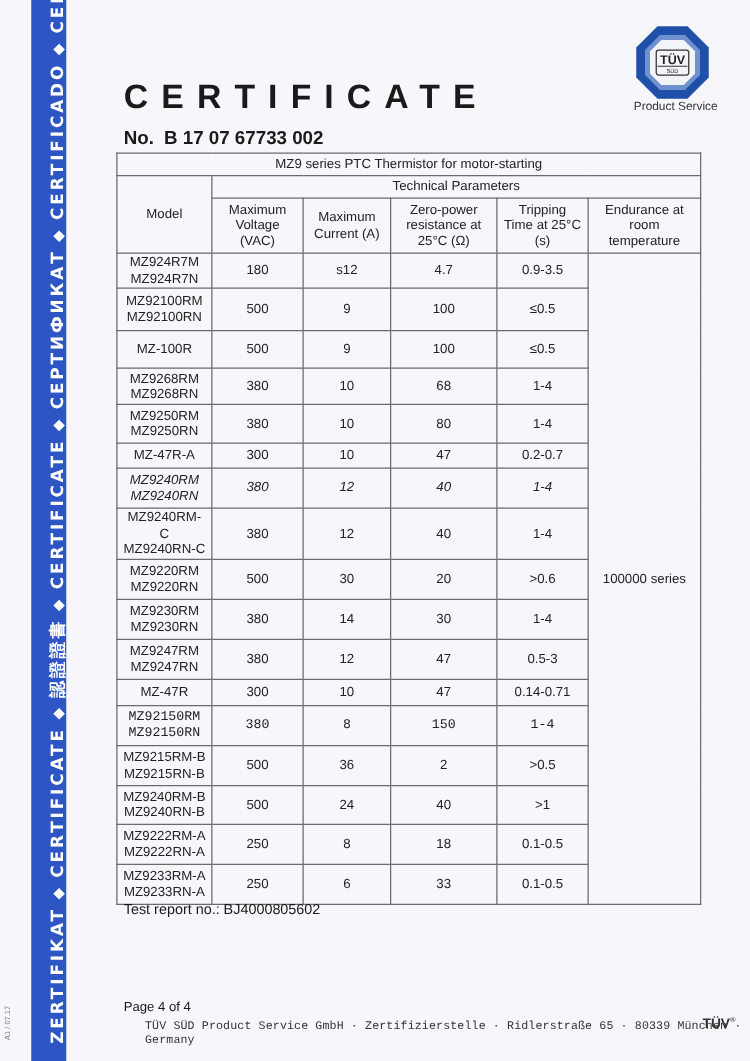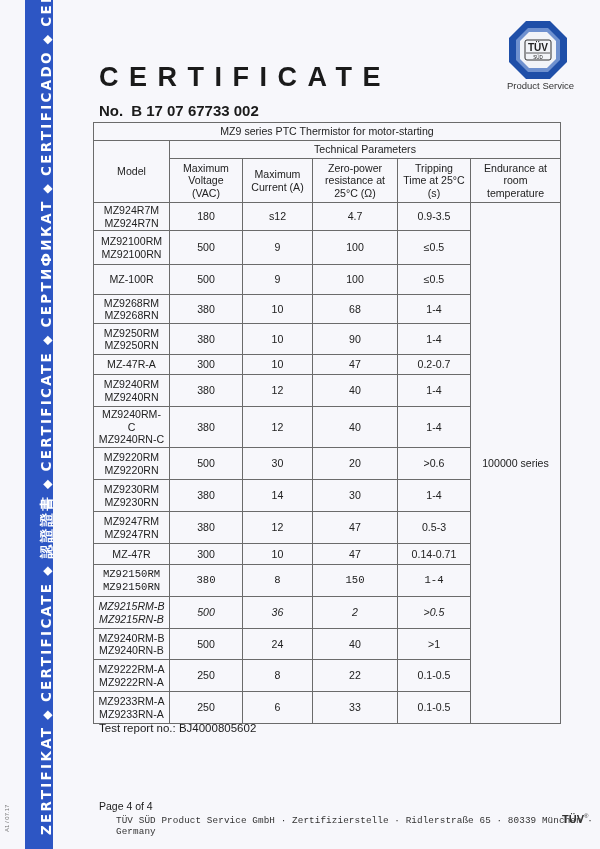"90" td { text: 90 -> 80 }
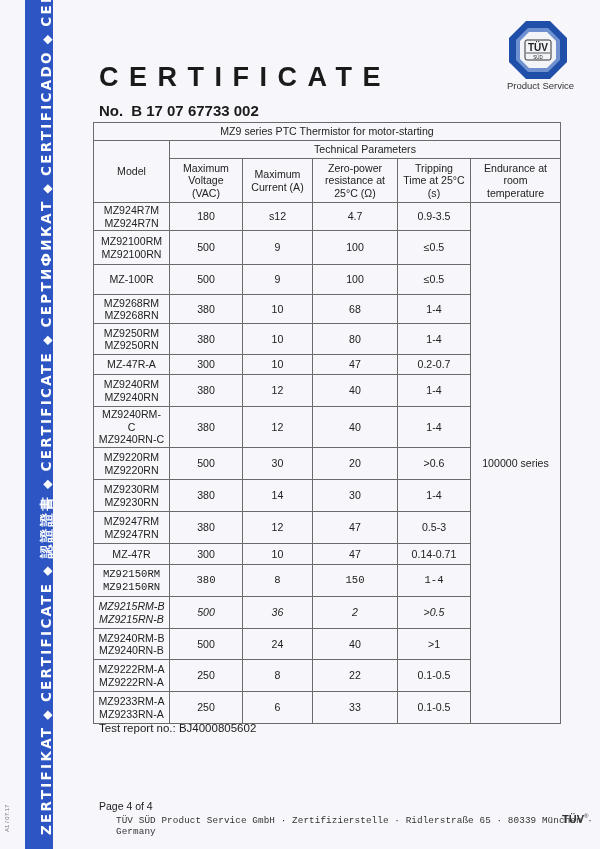"MZ9240RM" tr { font-style: none -> italic }
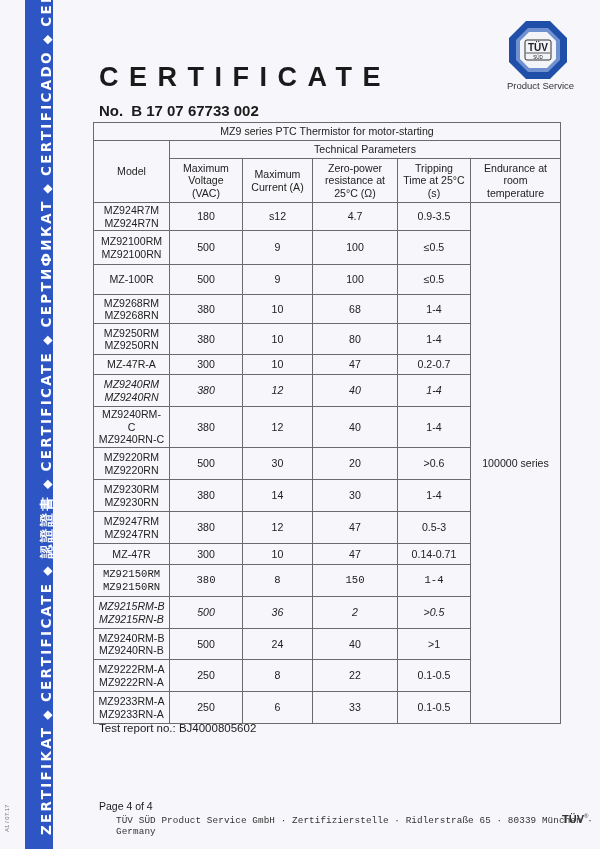"MZ9215RM-B" tr { font-style: italic -> none }
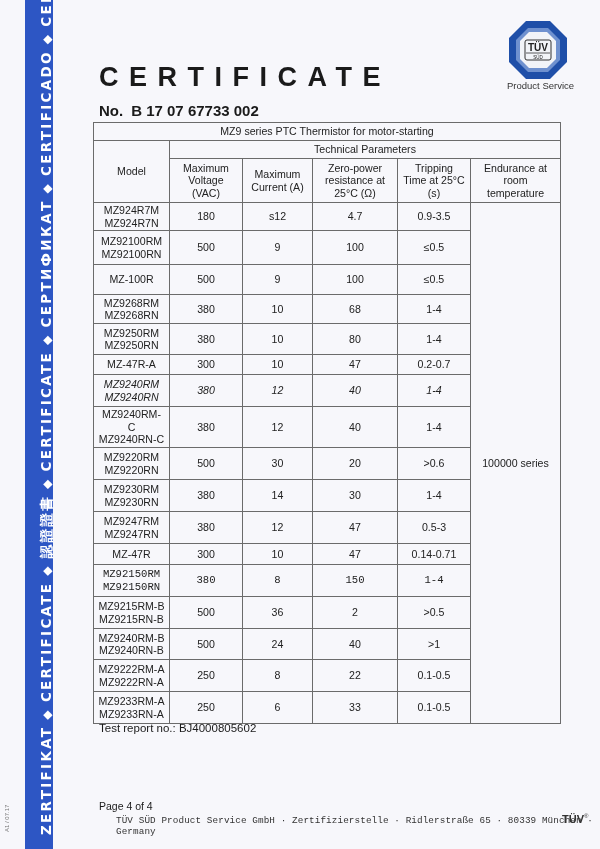"22" td { text: 22 -> 18 }
